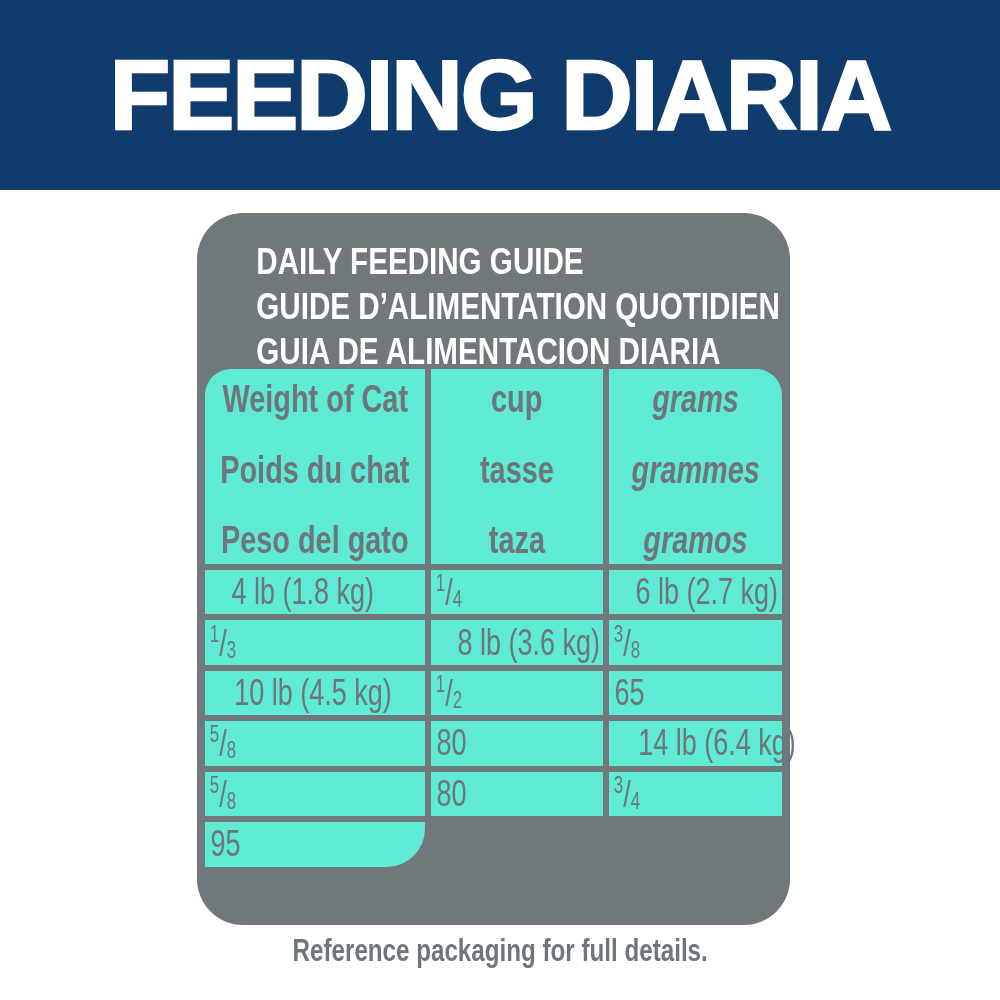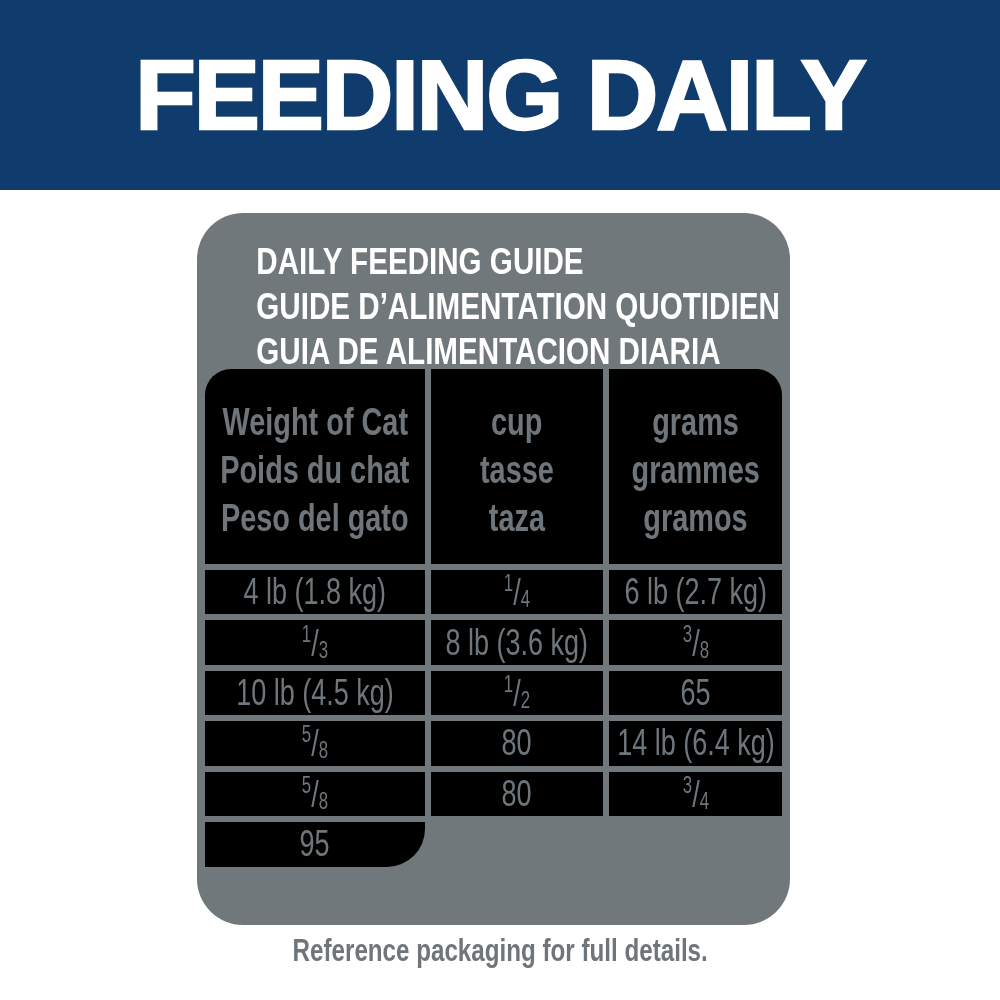"FEEDING DAILY" div.banner-title { text: DAILY -> DIARIA }
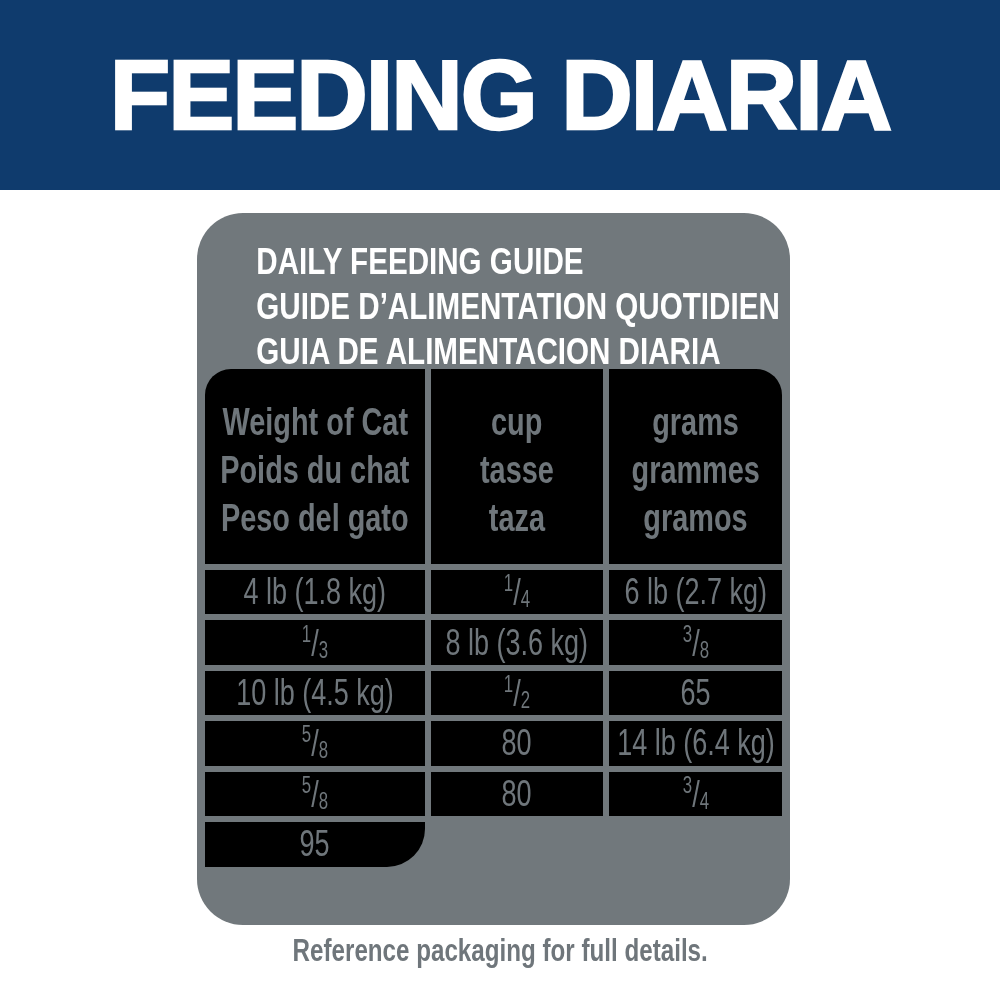"Weight of Cat" .cell { background: #000000 -> #5eead4; justify-content: center -> space-between }
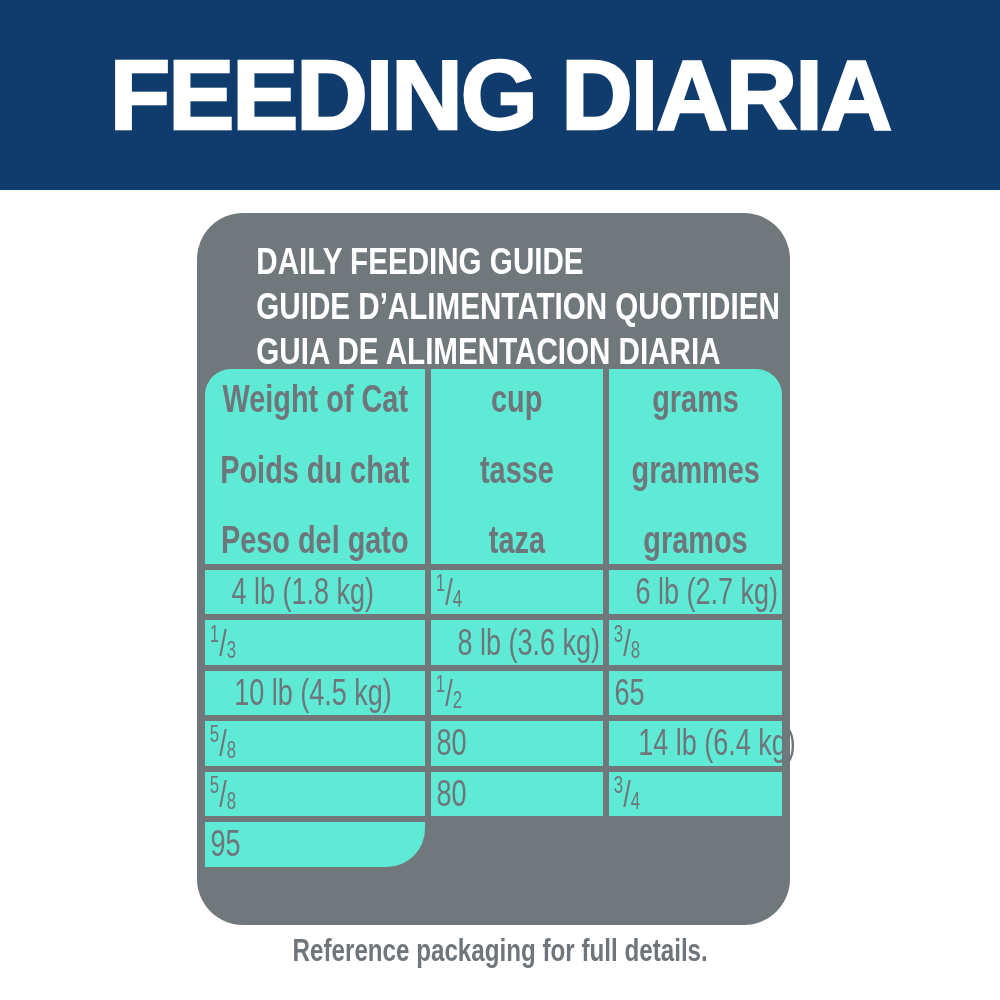"grams" .c-tr { font-style: none -> italic }
